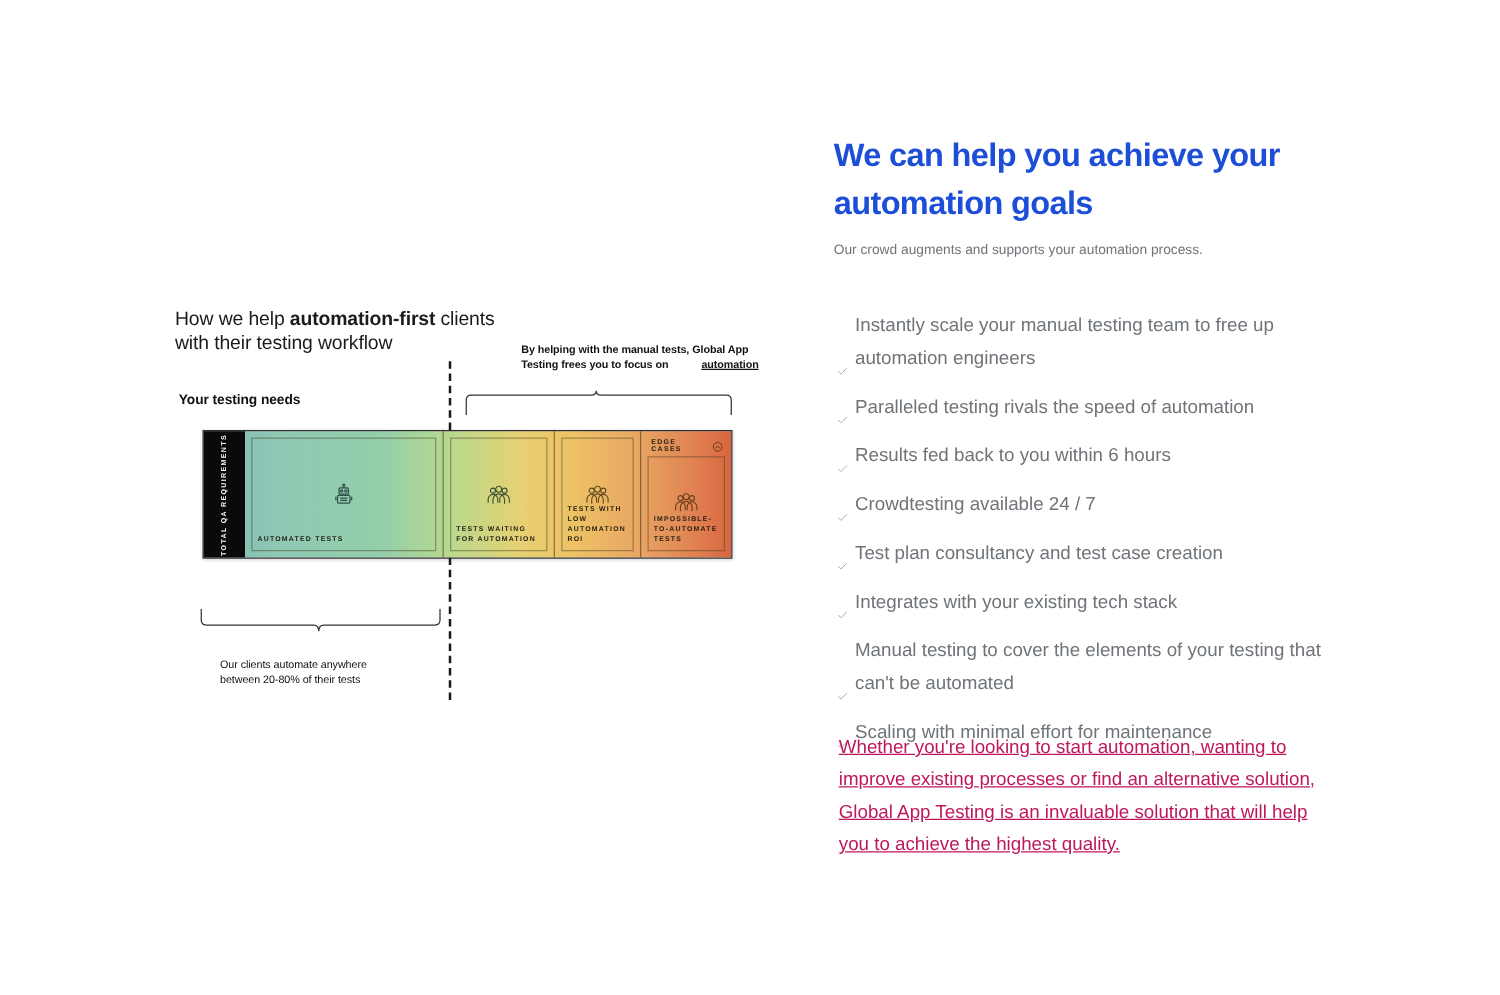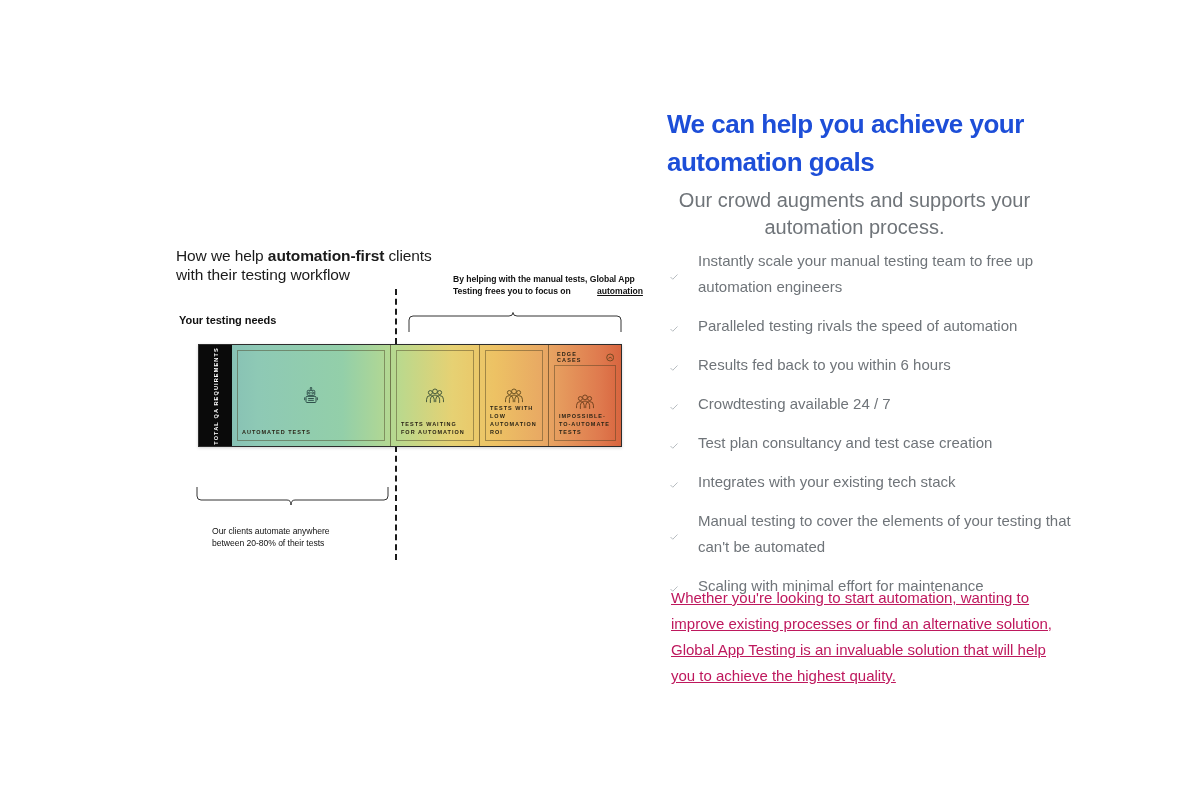"Our crowd augments and supports" .c-sub { font-size: 20px -> 11px; text-align: center -> none }
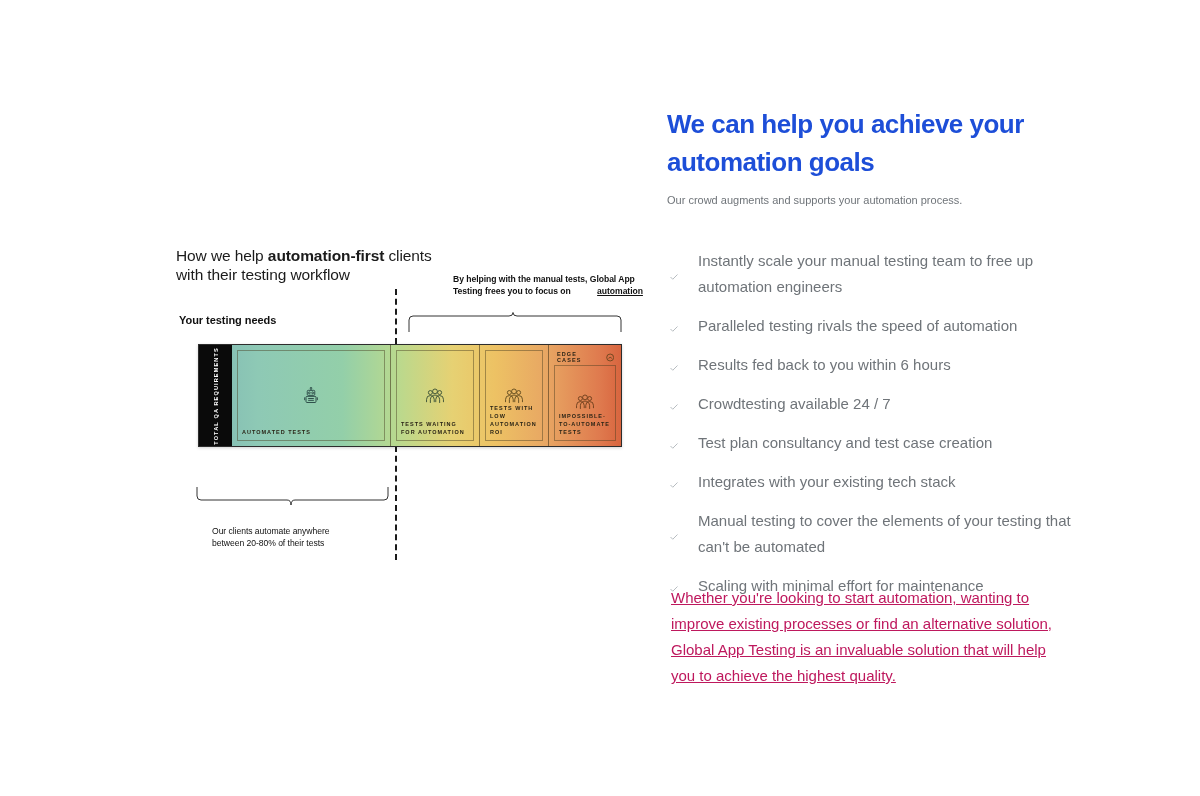"How we help automation-first clients" .diagram { margin-left: 36px -> none }
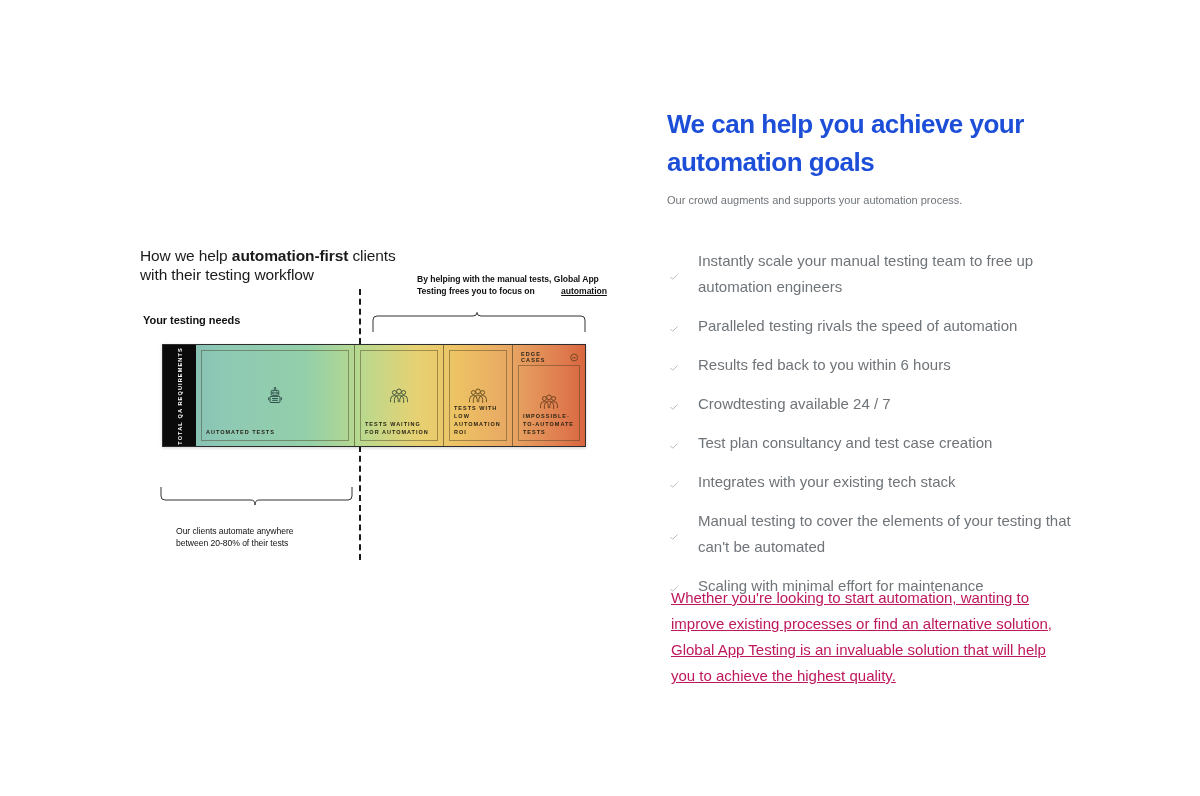"Instantly scale your manual testing" .c-item { align-items: center -> flex-end; gap: 17px -> 3px }
